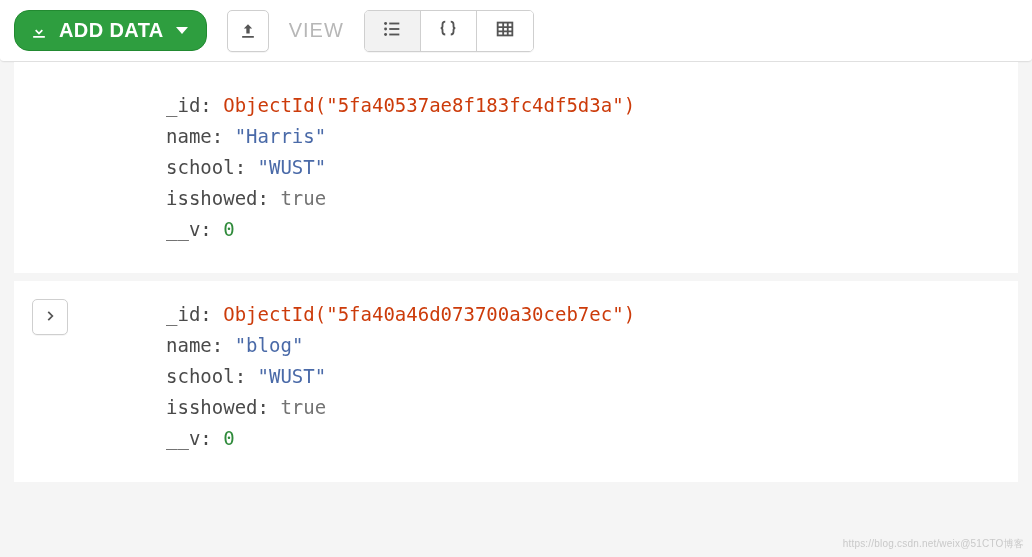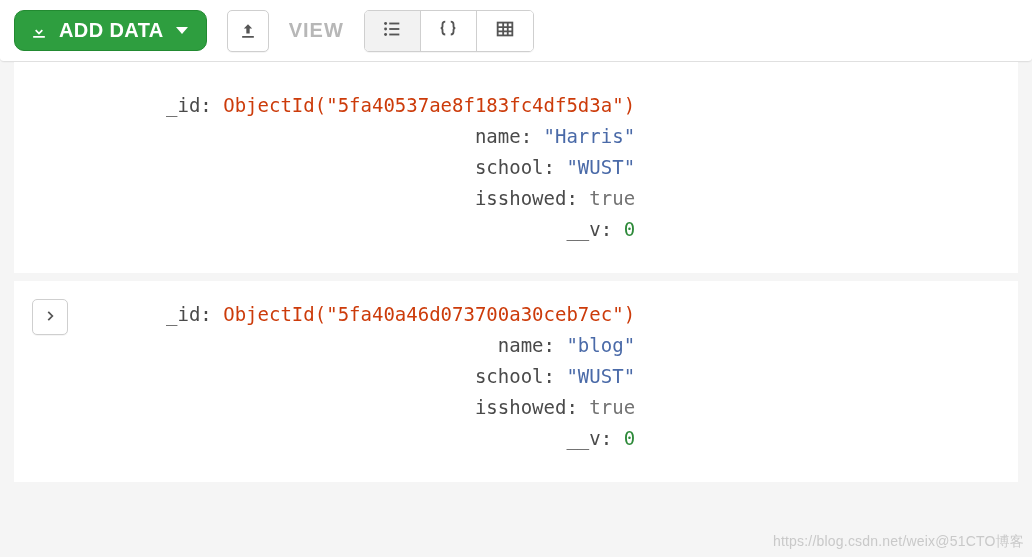"ADD DATA" .add-data-btn { border-radius: 10px -> 15px }
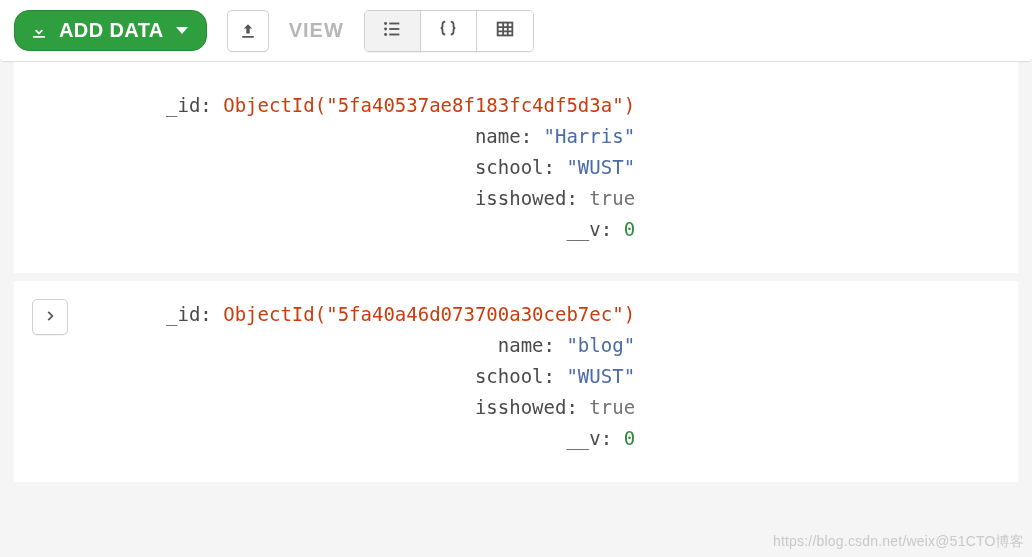"VIEW" .view-label { font-weight: 700 -> 400 }
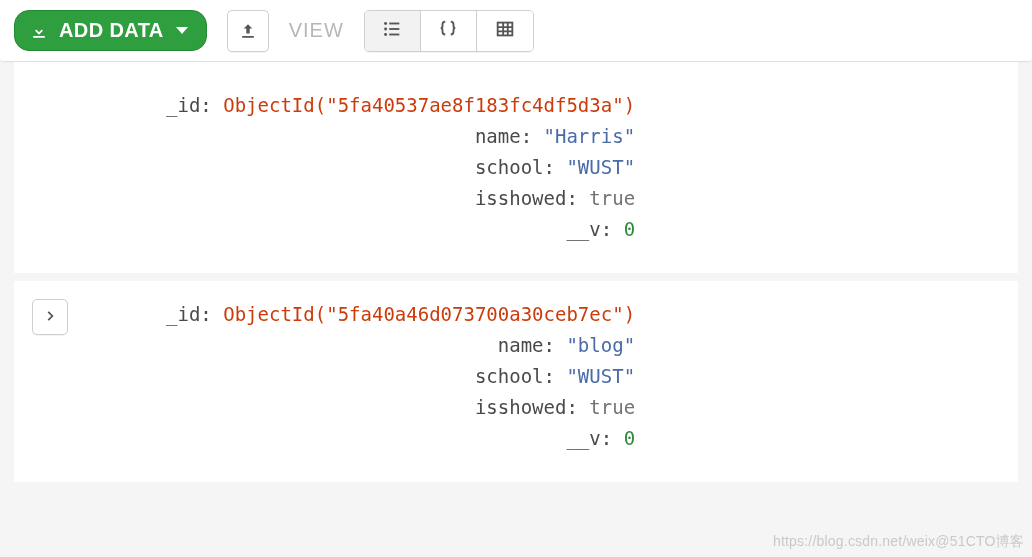"_id:" .doc-body { text-align: right -> none }
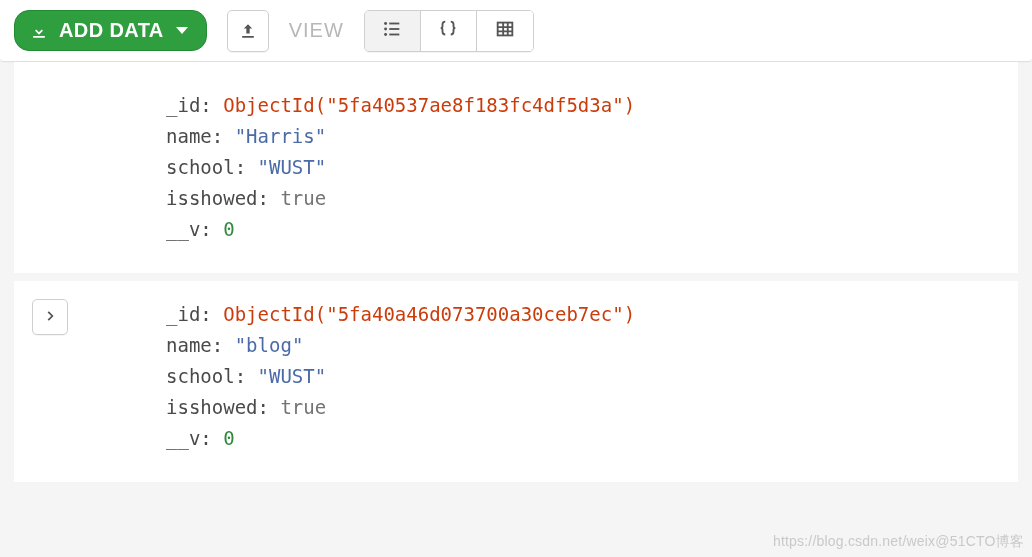"https://blog.csdn.net/weix@51CTO博客" .watermark { font-size: 14px -> 10px }
